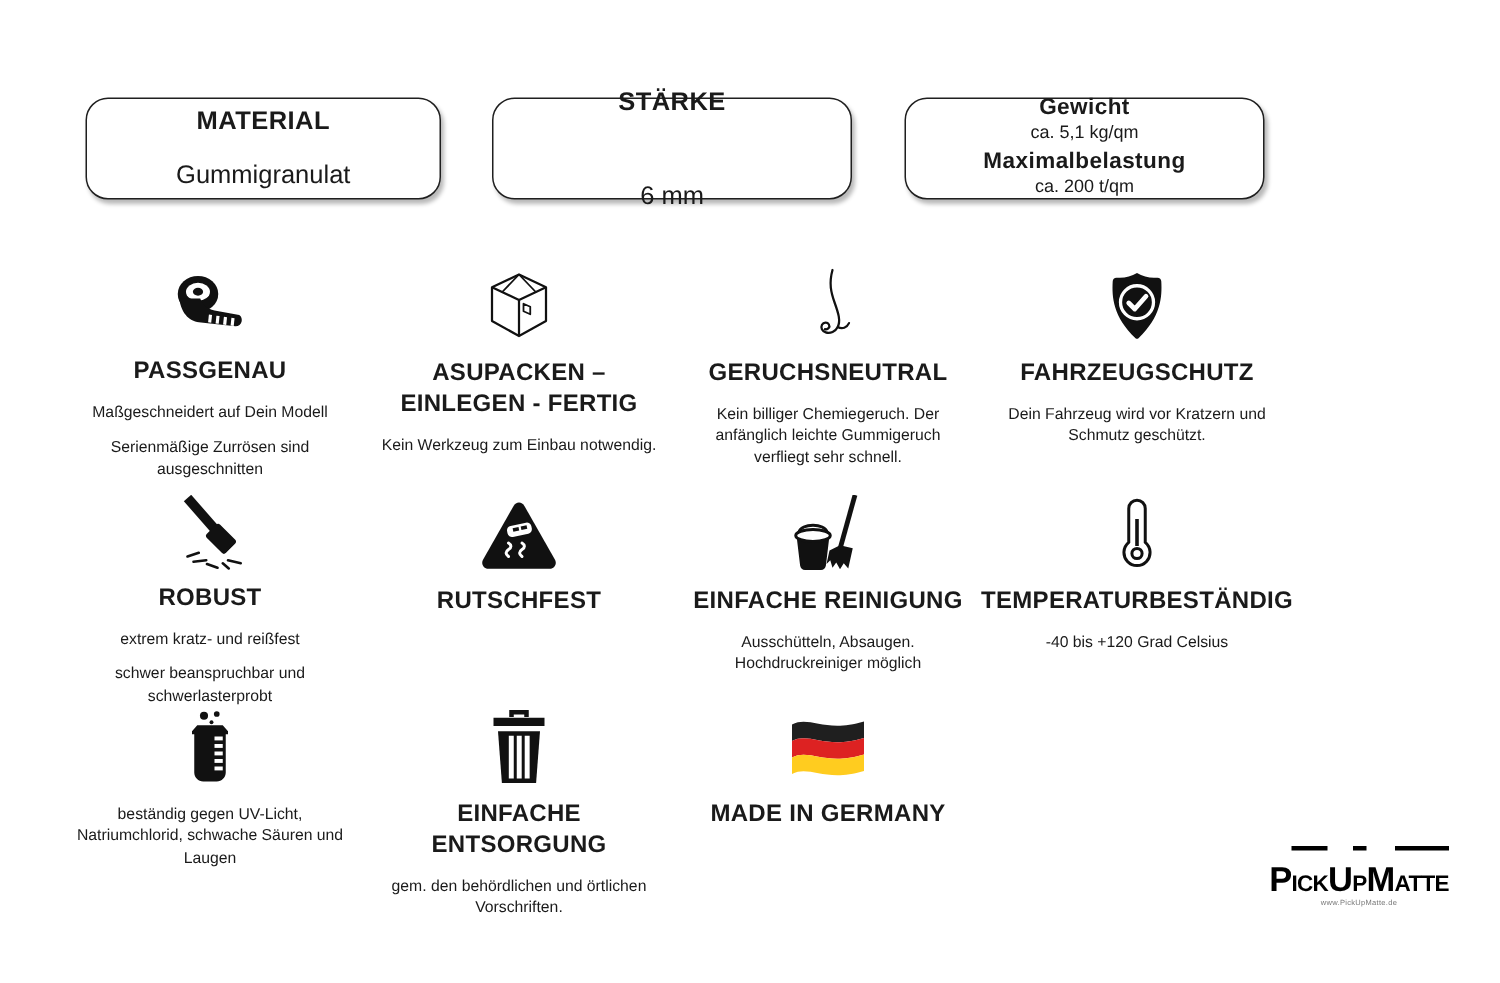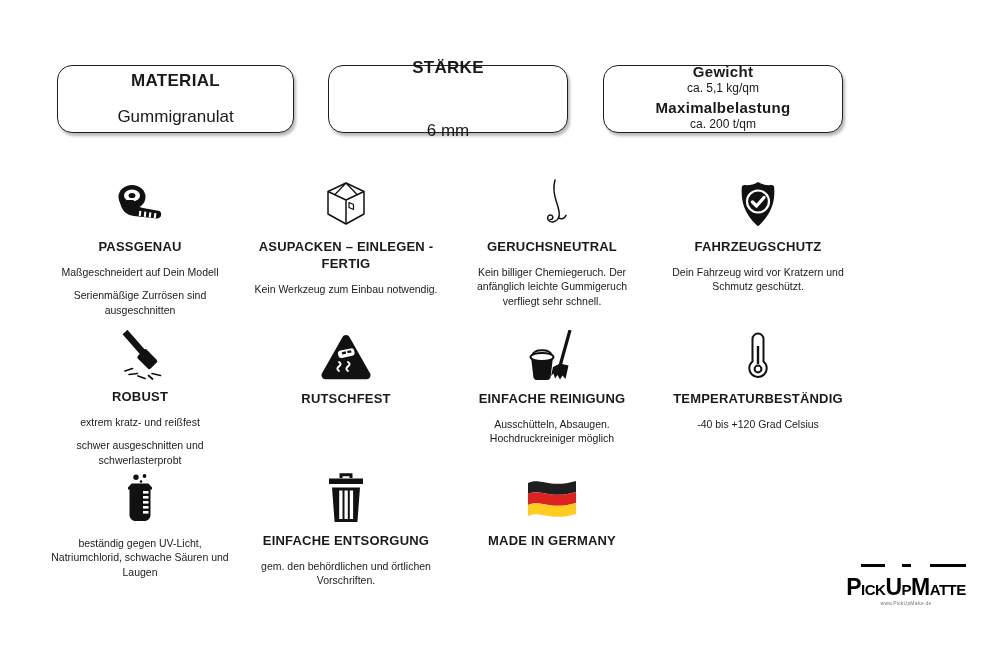"PASSGENAU" .f-title { font-size: 13px -> 16px }
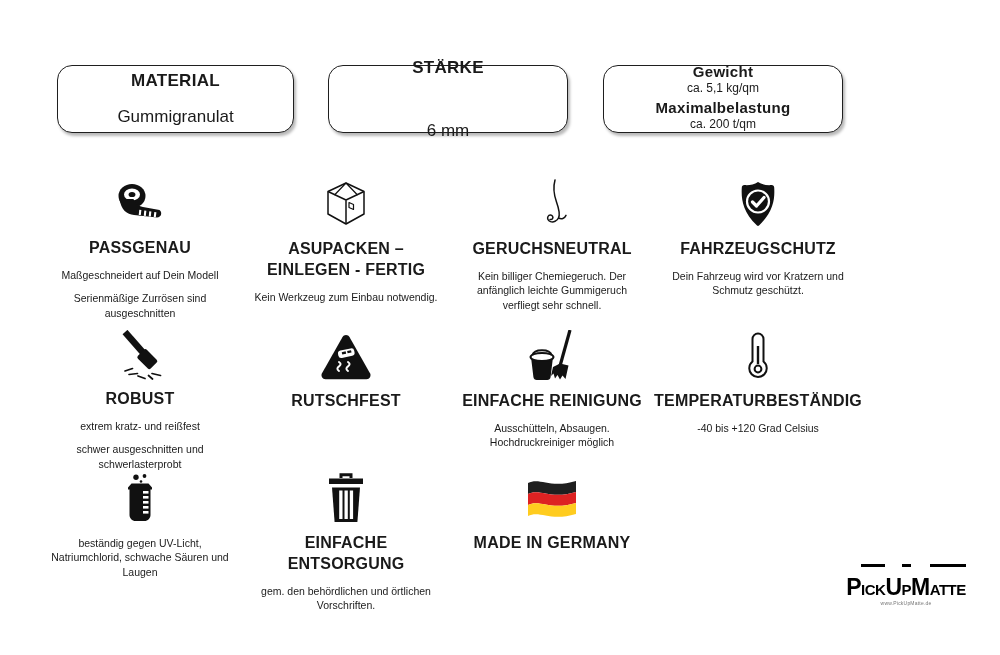"schwer ausgeschnitten und" p.f-line { text: ausgeschnitten -> beanspruchbar }
